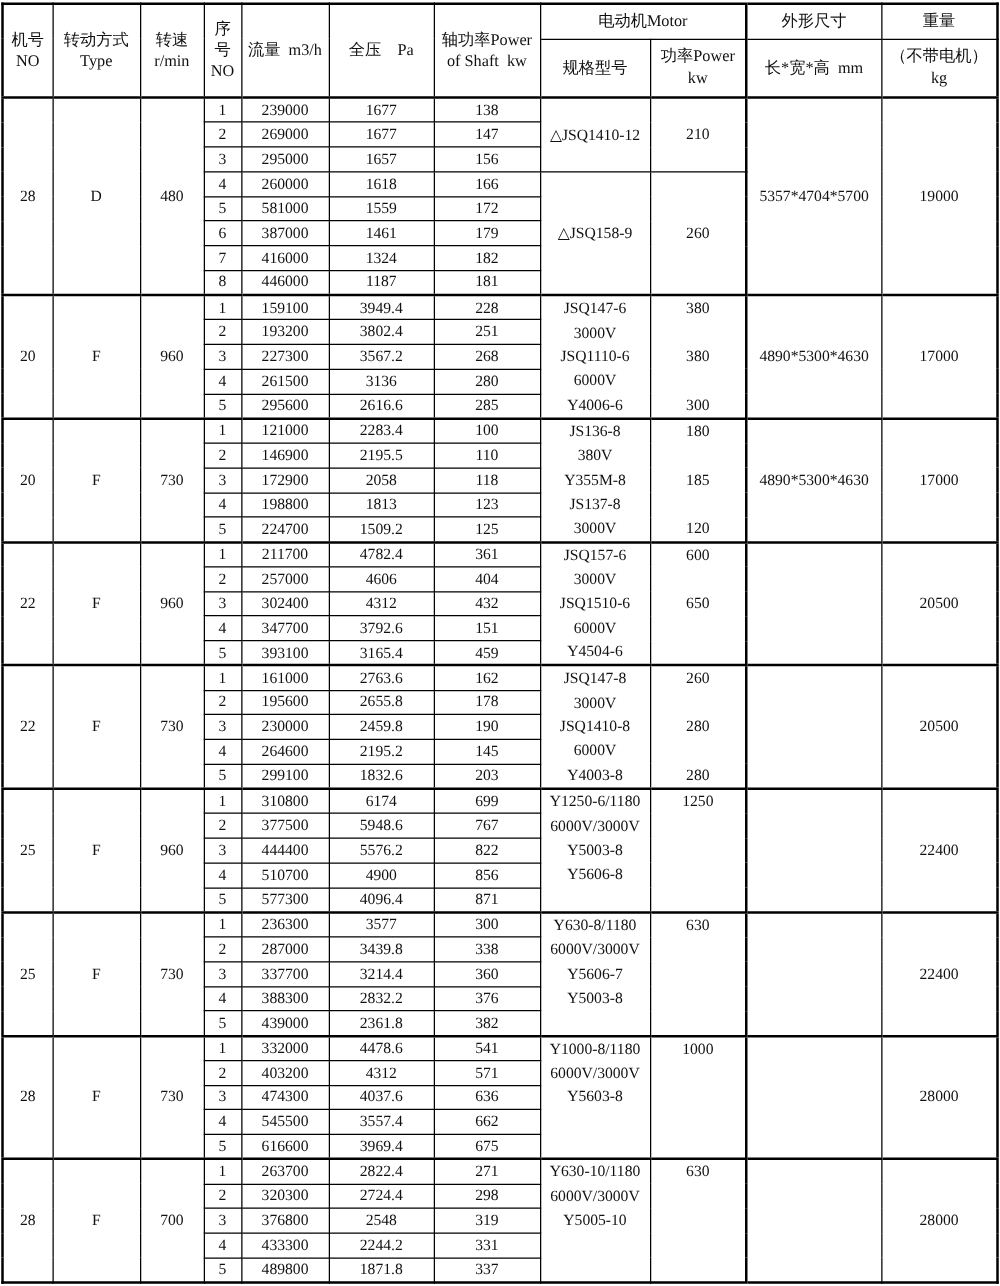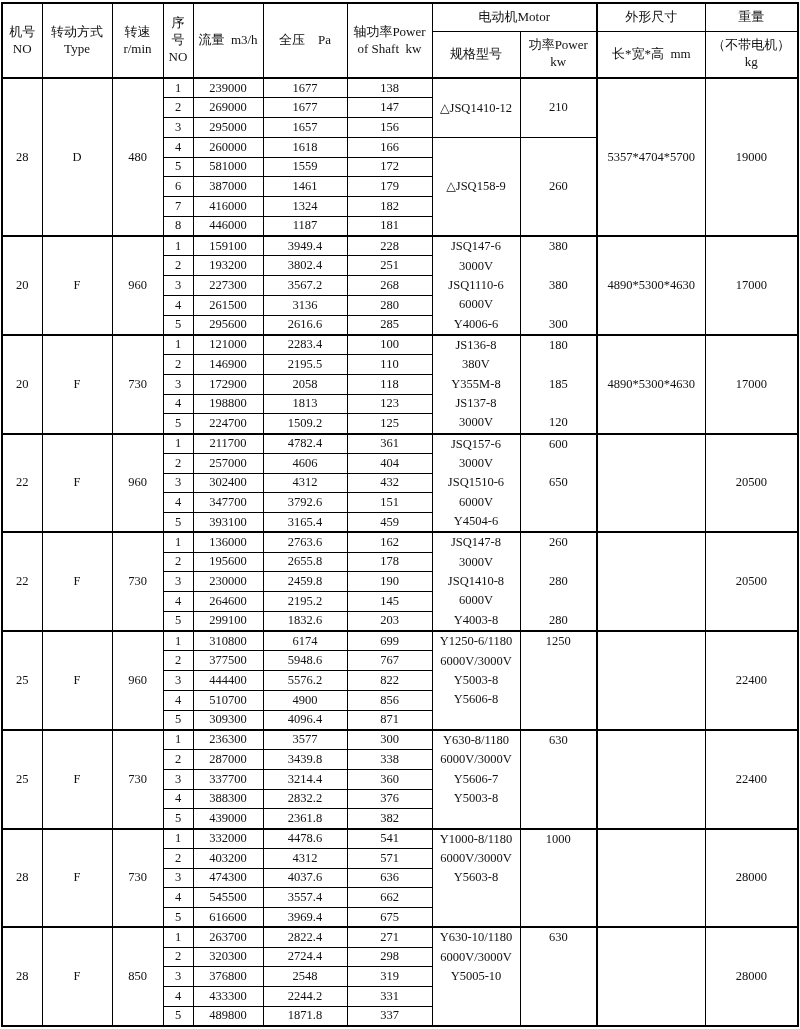"136000" td { text: 136000 -> 161000 }
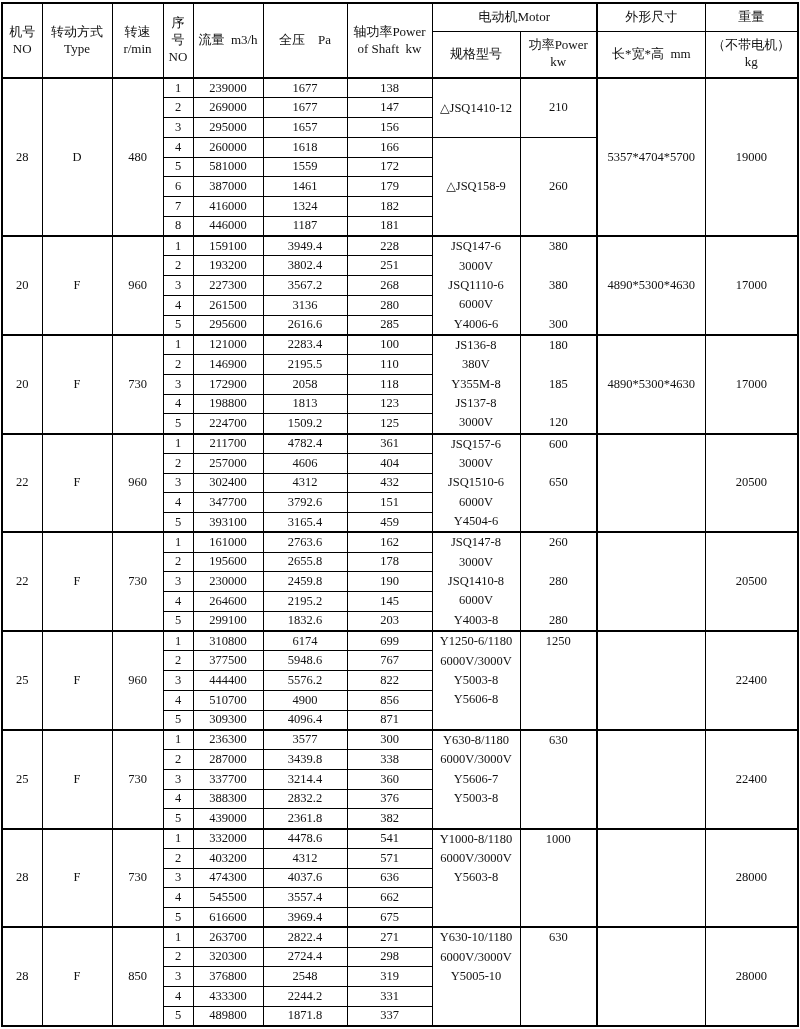"309300" td { text: 309300 -> 577300 }
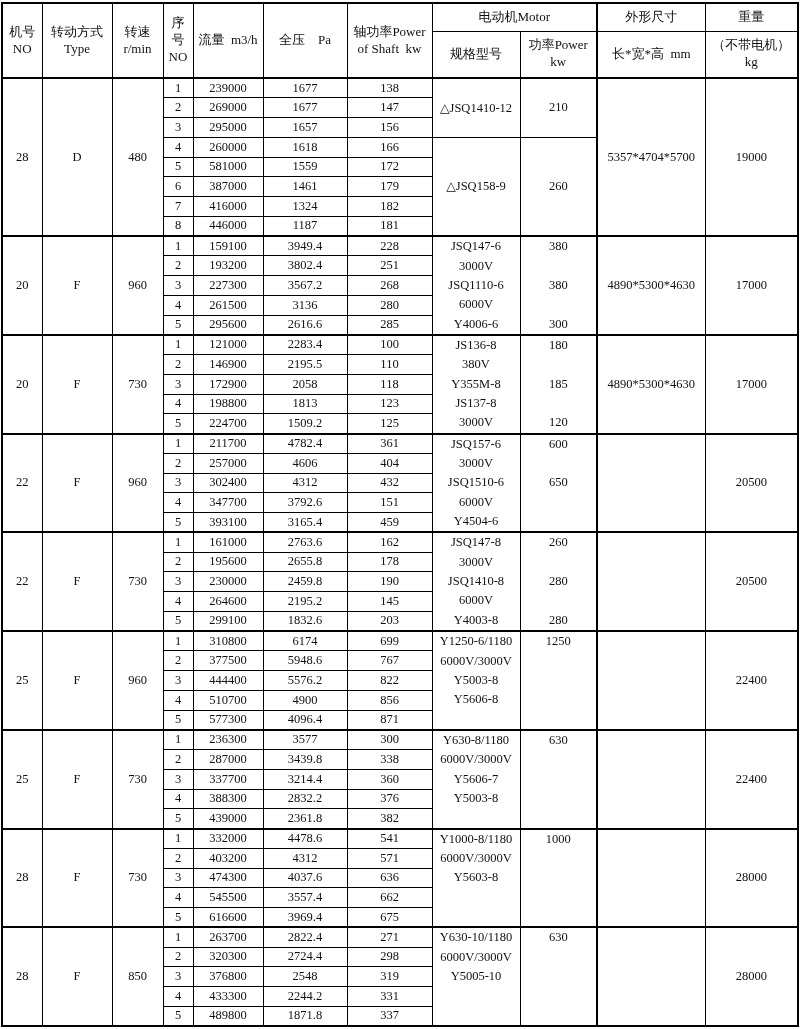"850" td { text: 850 -> 700 }
